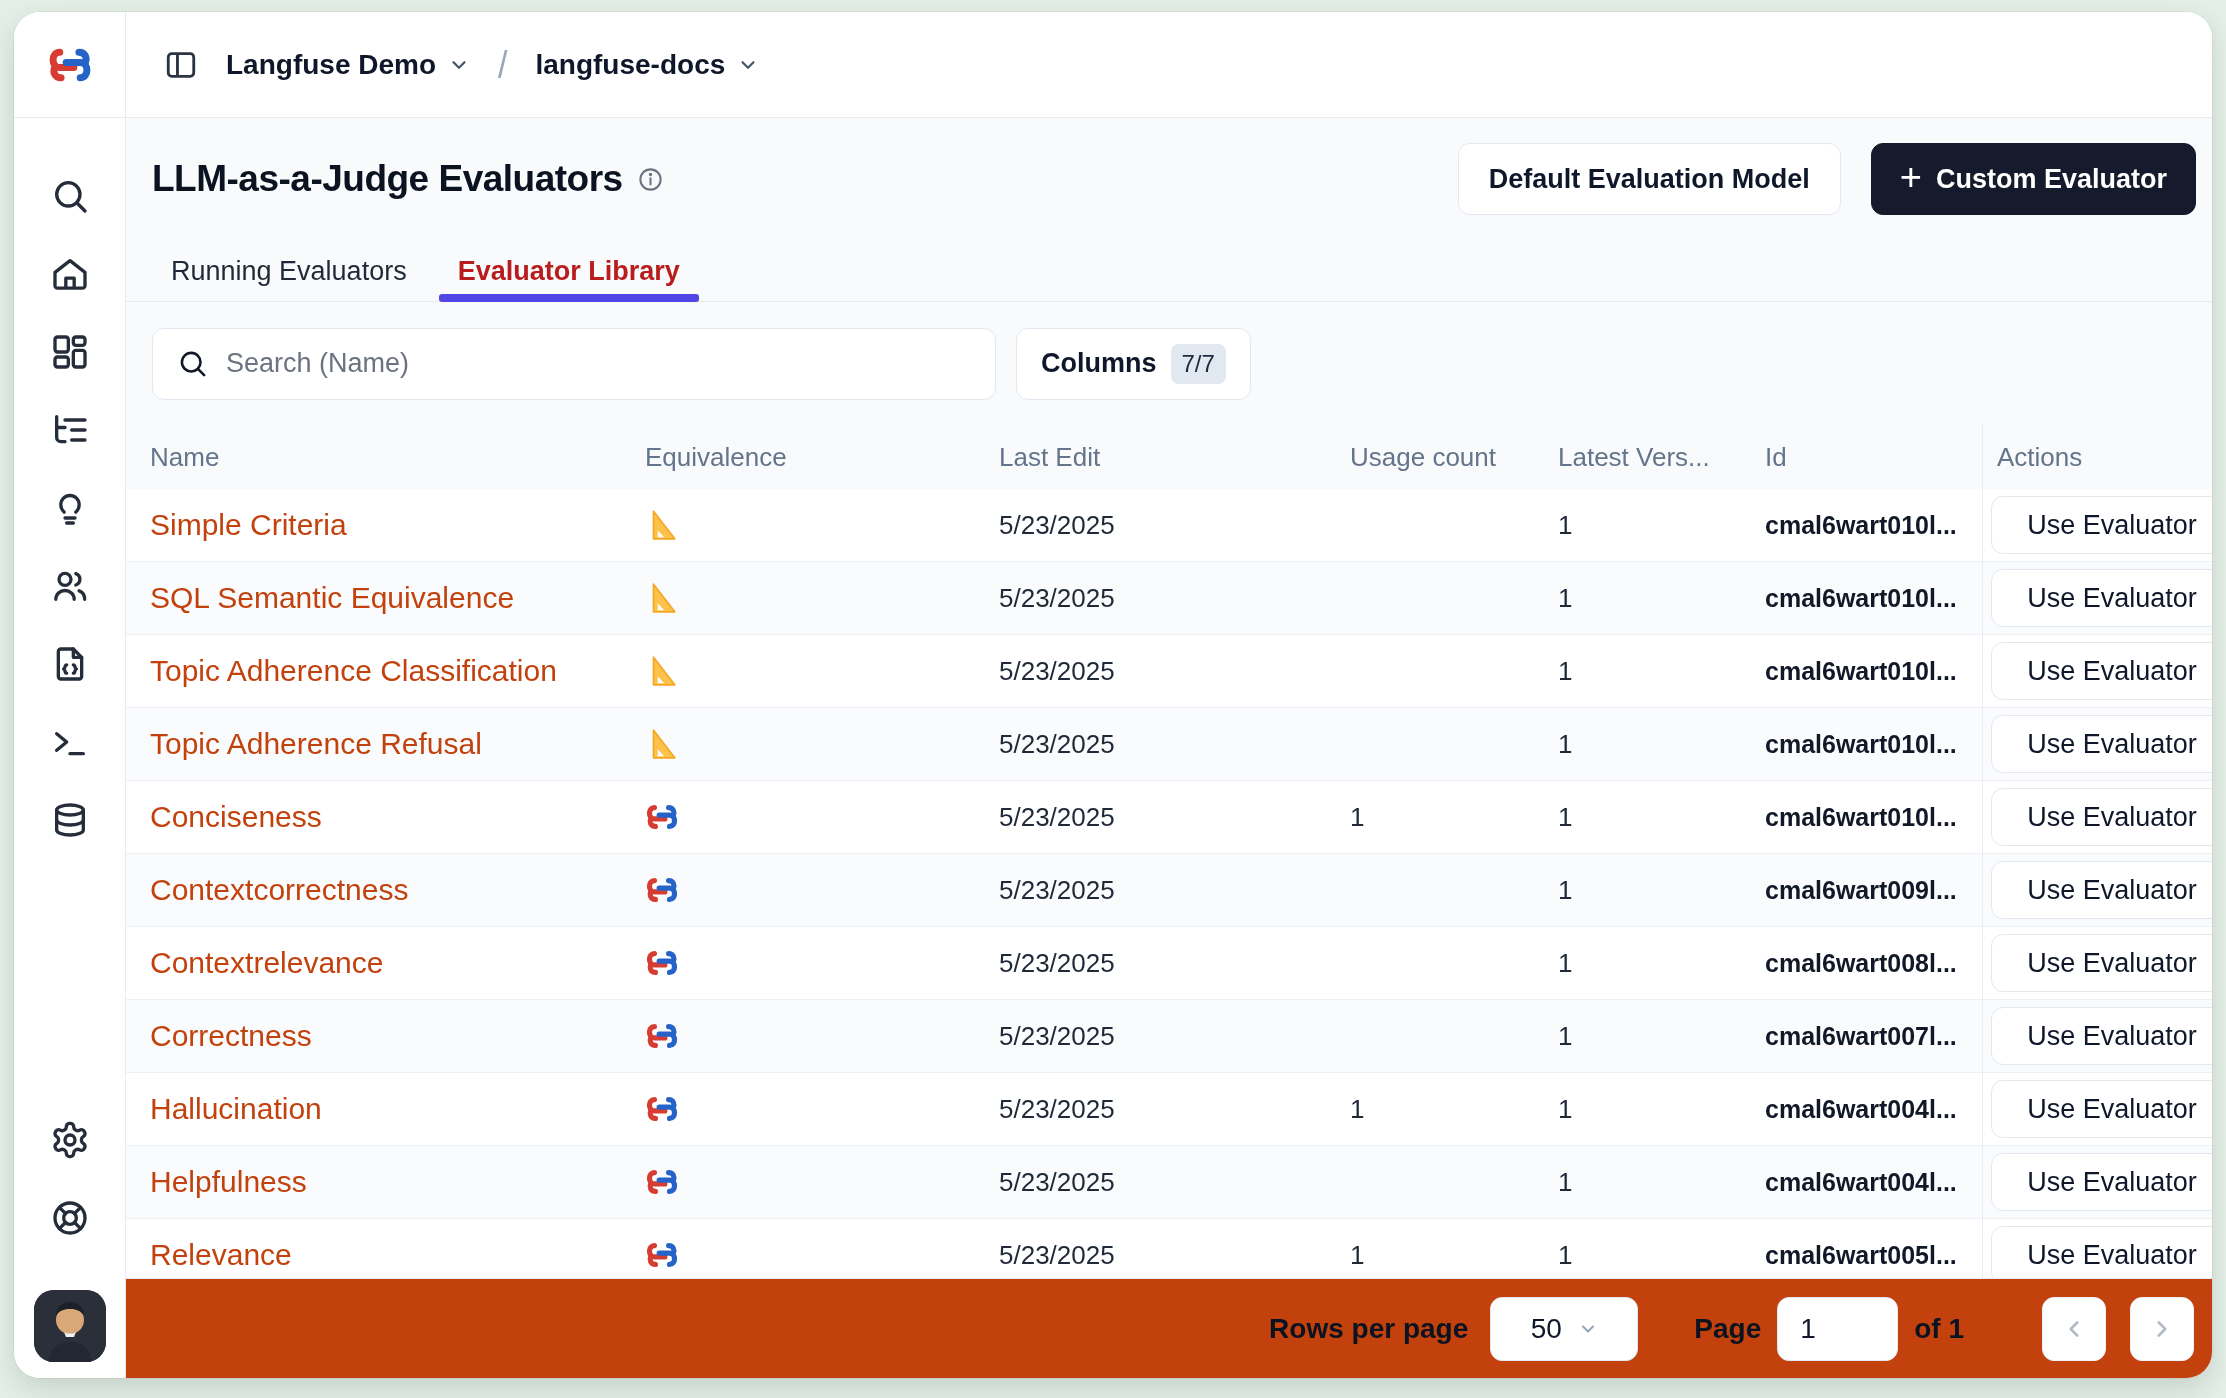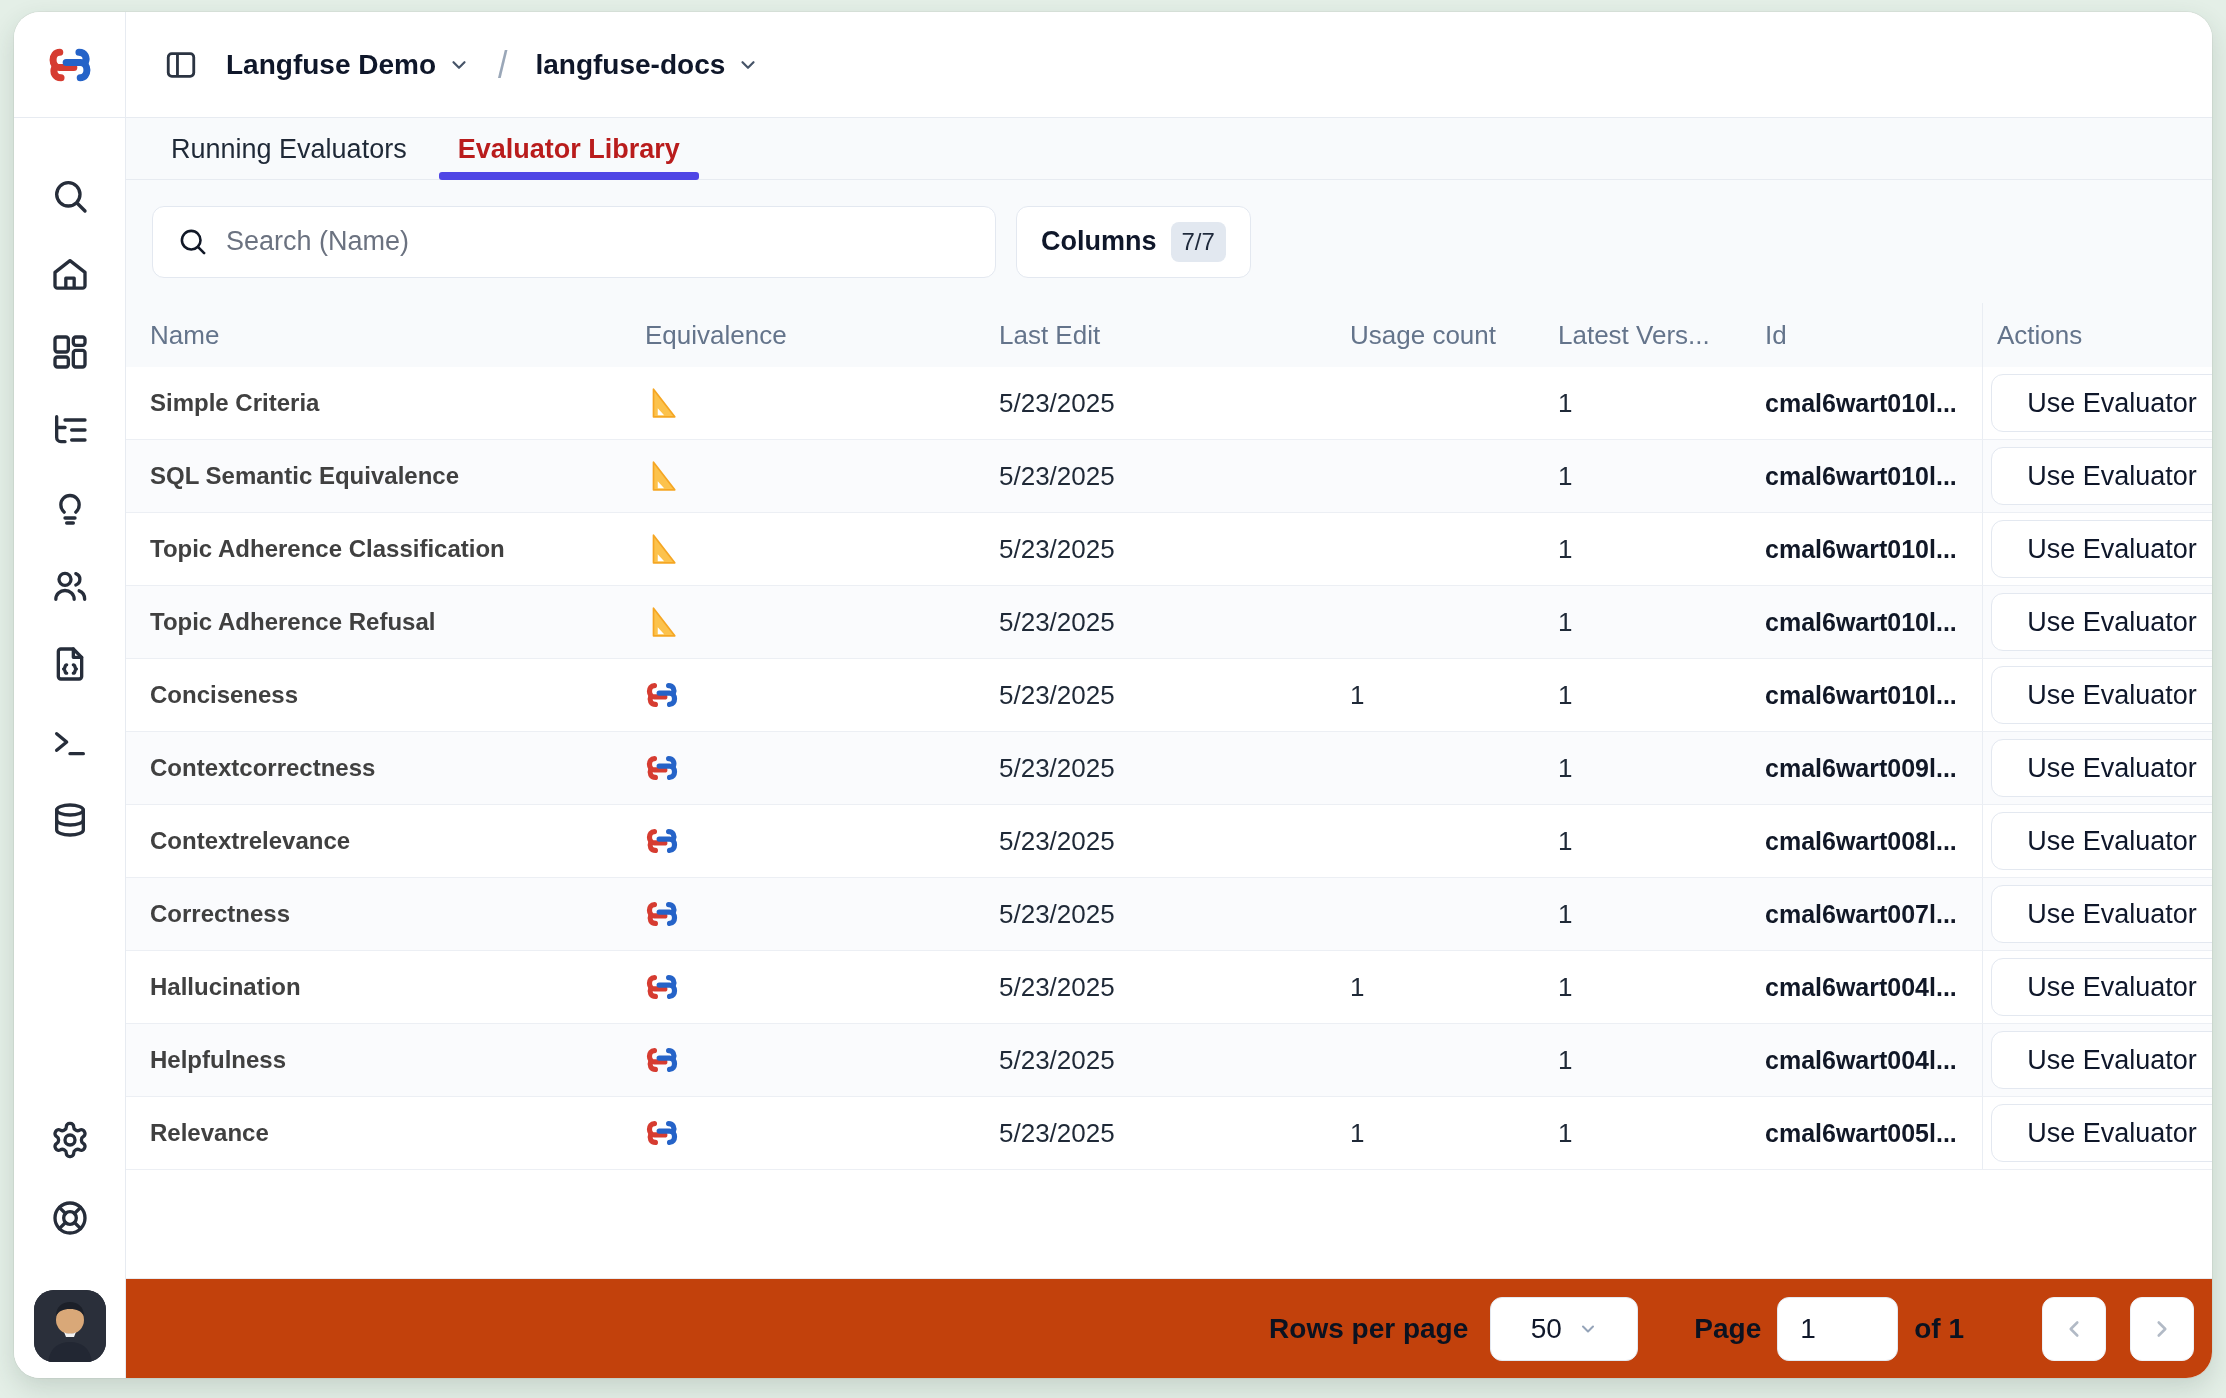"LLM-as-a-Judge Evaluators" div.page-head { html: none -> <div> <h1>LLM-as-a-Judge Evaluators</h1> <button> <svg> <circle></circle> <line></line> <circle></circle> </svg> </button> <div></div> <button>Default Evaluation Model</button> <button> <span>+</span> <span>Custom Evaluator</span> </button> </div> }
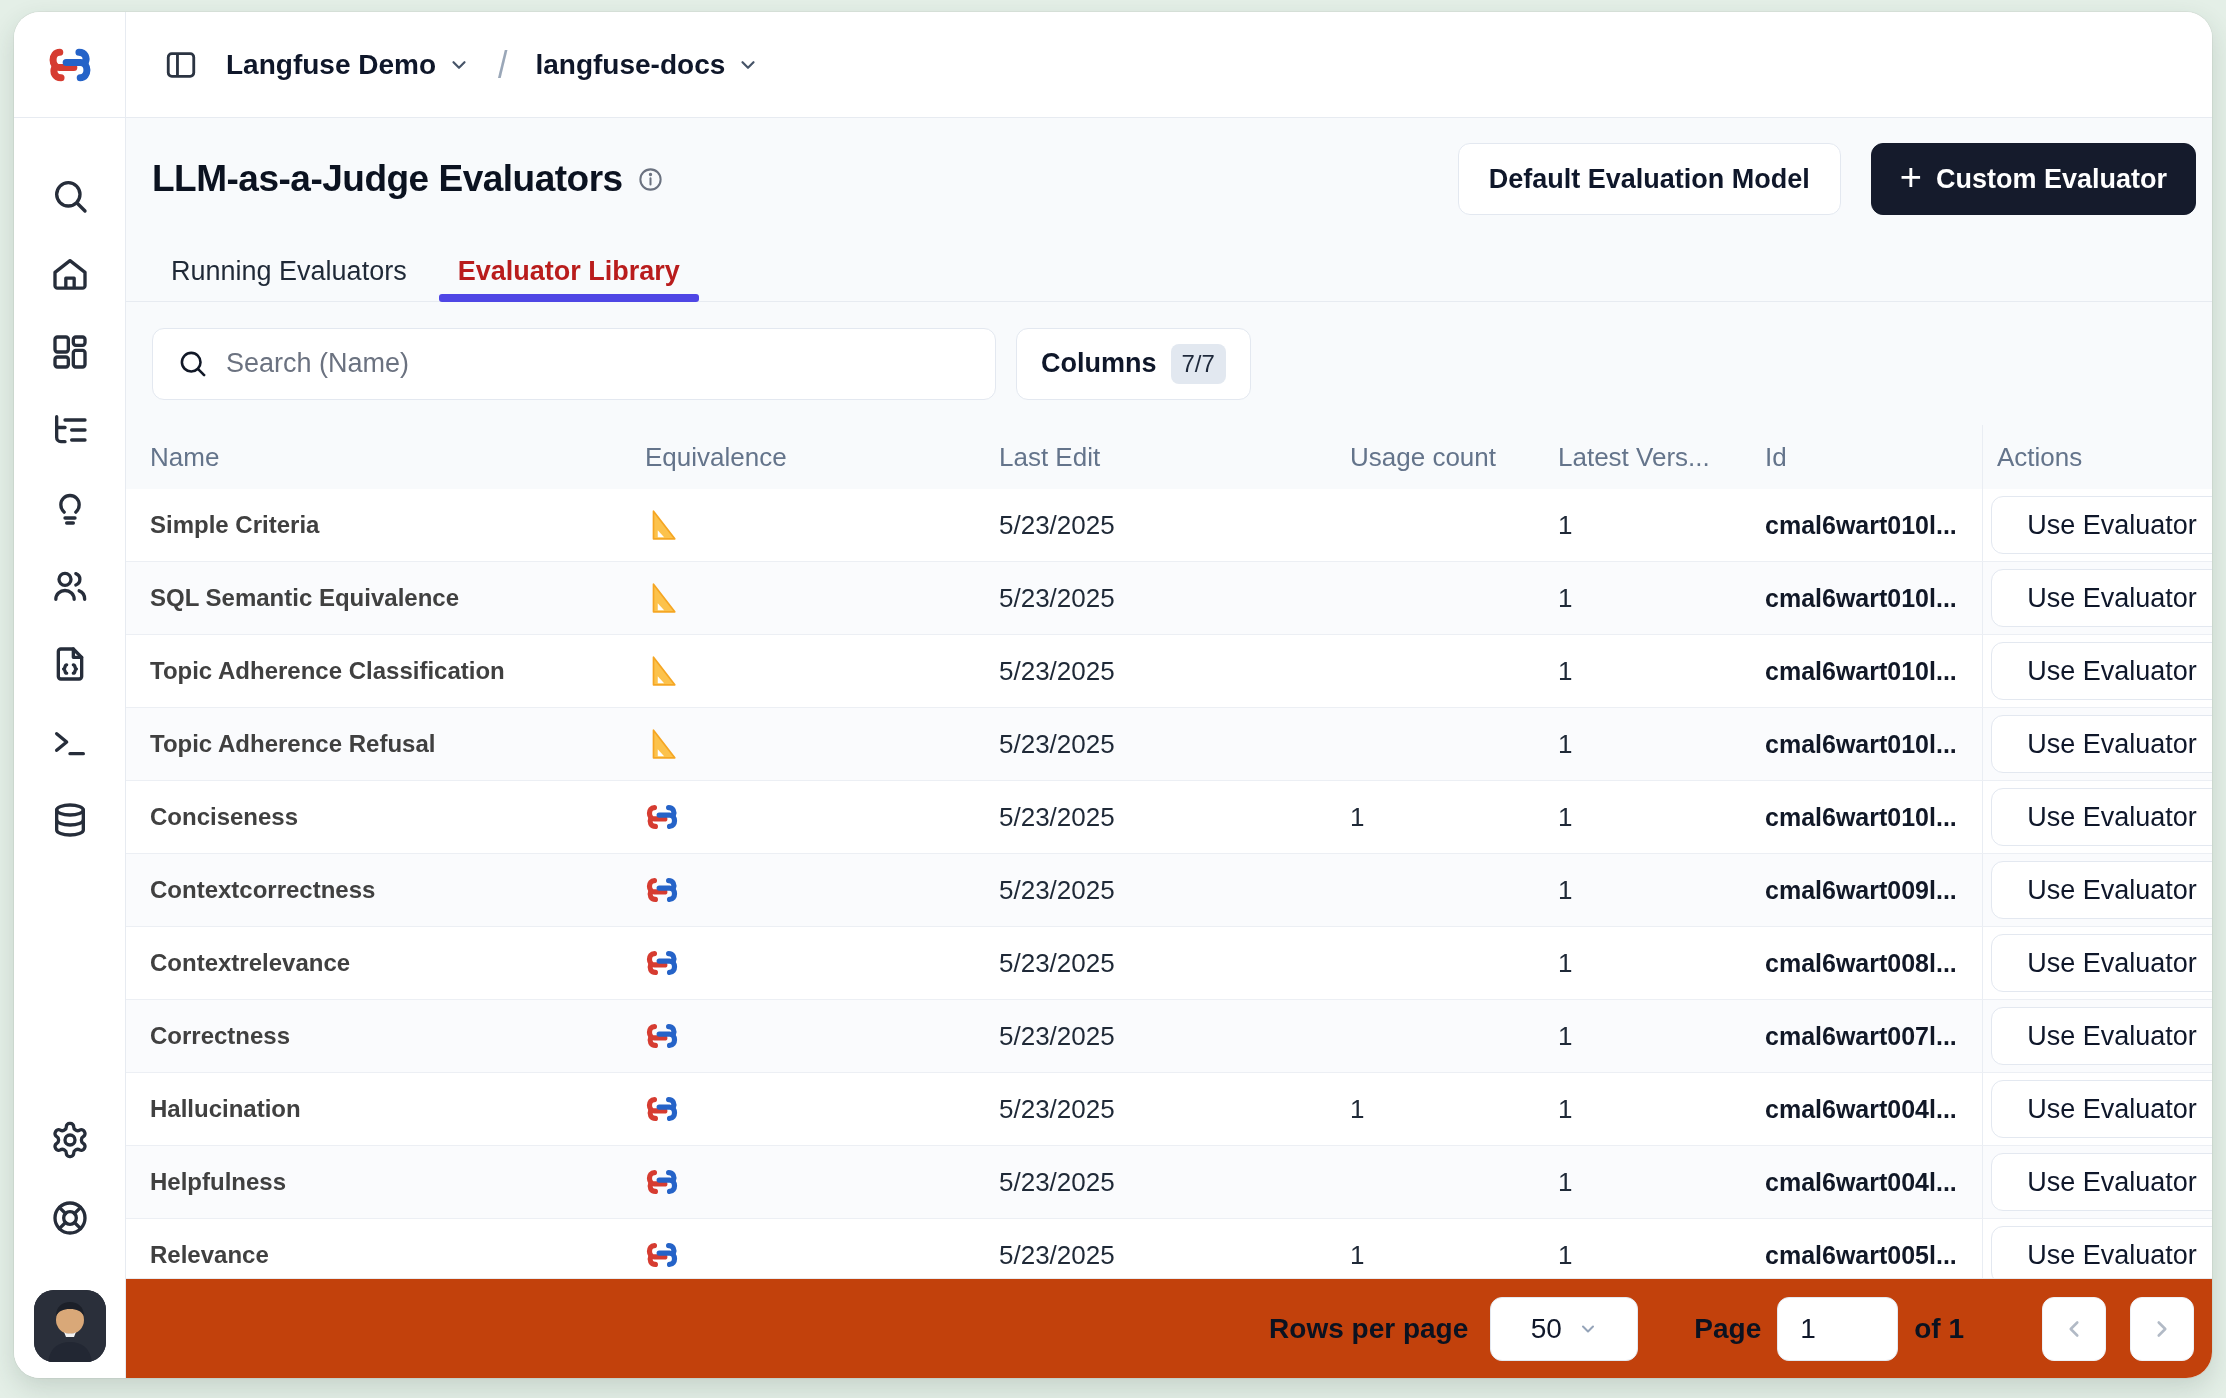"Simple Criteria" .td-name span { color: #404040 -> #c2410c; font-size: 24px -> 30px; font-weight: 700 -> 400 }
